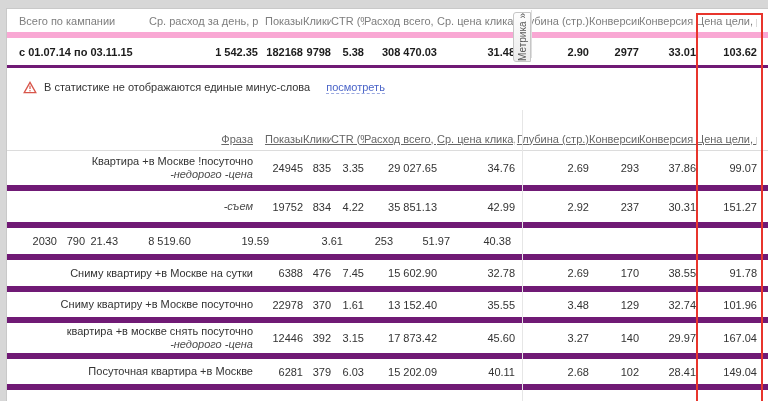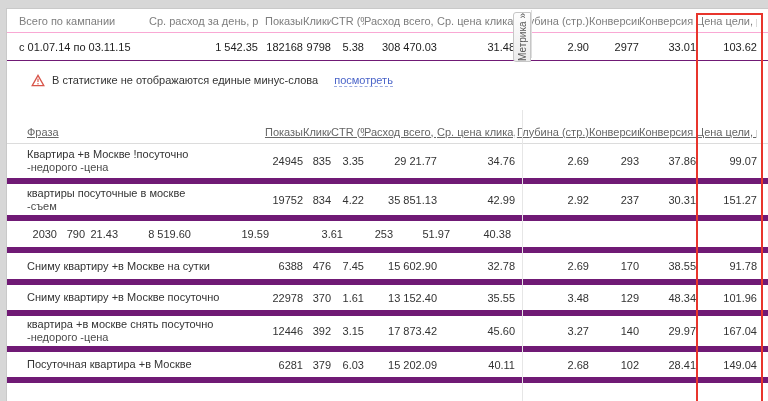"Всего по кампании" .sum-head { border-bottom: 1px solid #f9a8d4 -> 6px solid #f9a8d4 }
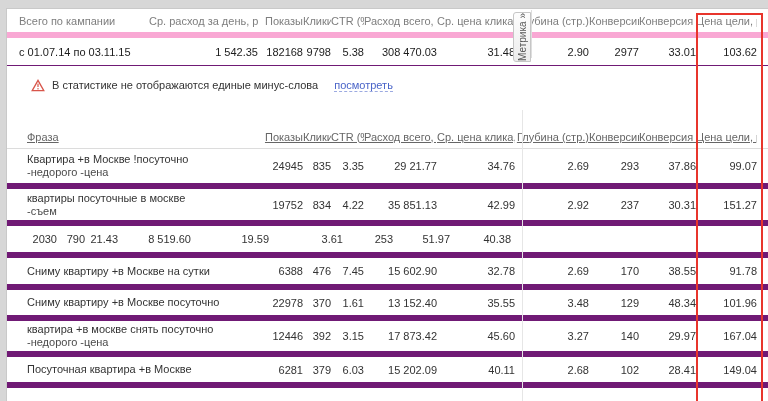"с 01.07.14 по 03.11.15" .sum-vals { border-bottom: 1px solid #701a75 -> 3px solid #701a75; font-weight: normal -> bold }
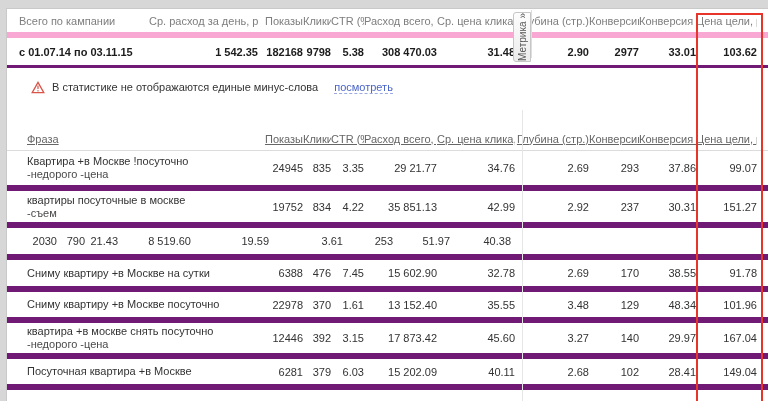"В статистике не отображаются единые" .warning { padding-left: 24px -> 16px }
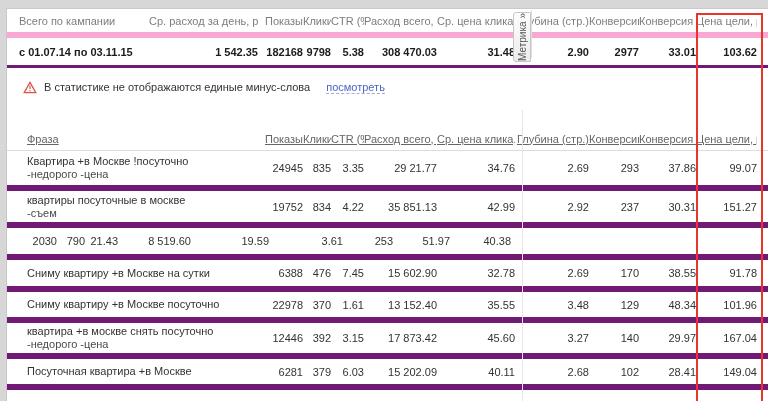"Фраза" .c-phrase { text-align: left -> right }
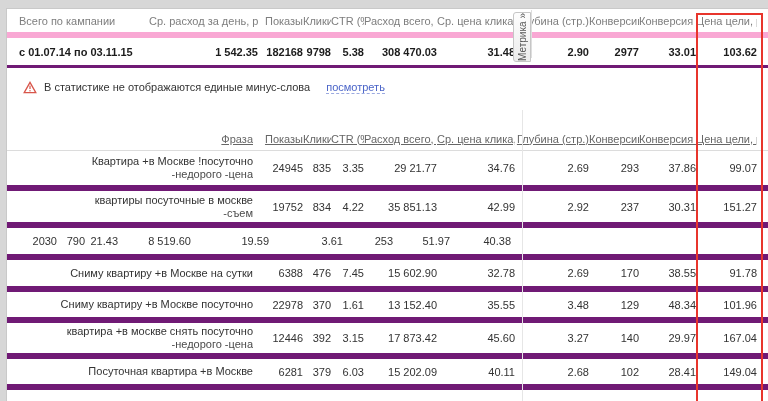"-недорого -цена" .ph-line2 { font-style: none -> italic }
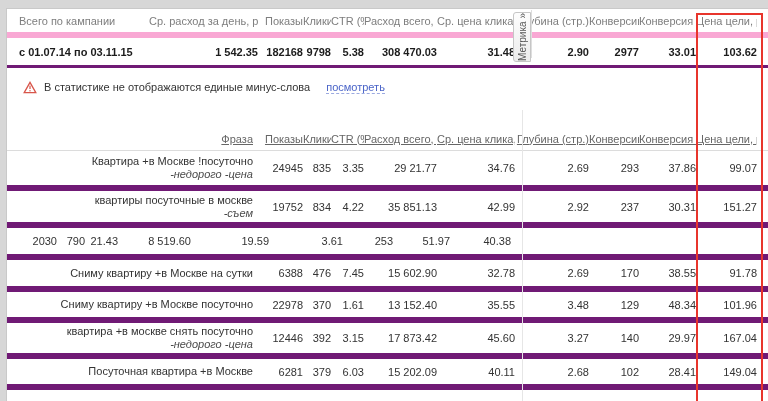"29 21.77" div.cell { text: 29 21.77 -> 29 027.65 }
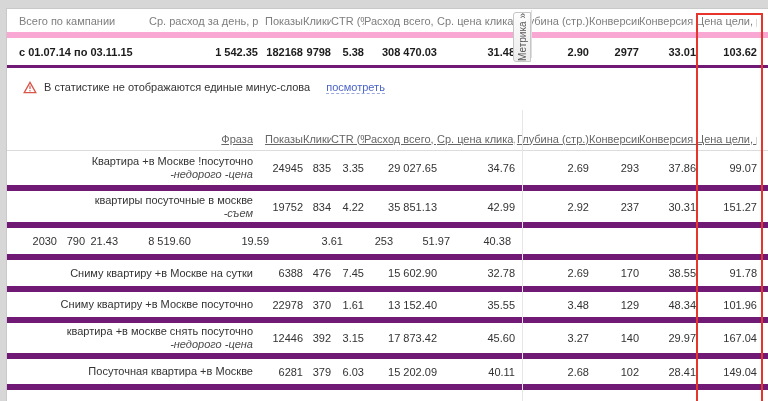"квартиры посуточные в москве" div.ph-line1 { html: <div>квартиры посуточные в москве</div> -> none }
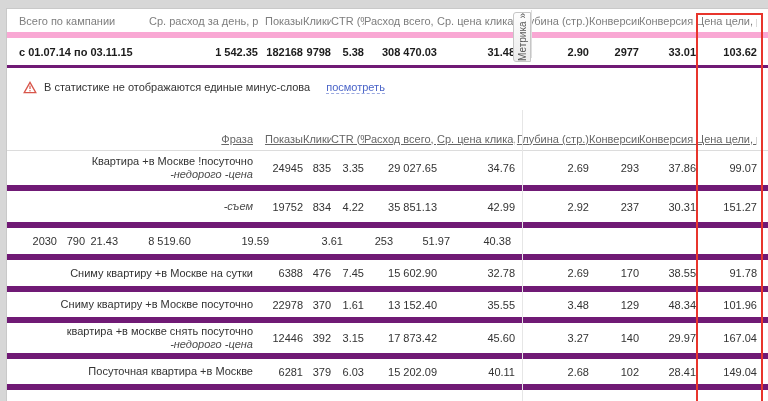"48.34" div.cell { text: 48.34 -> 32.74 }
